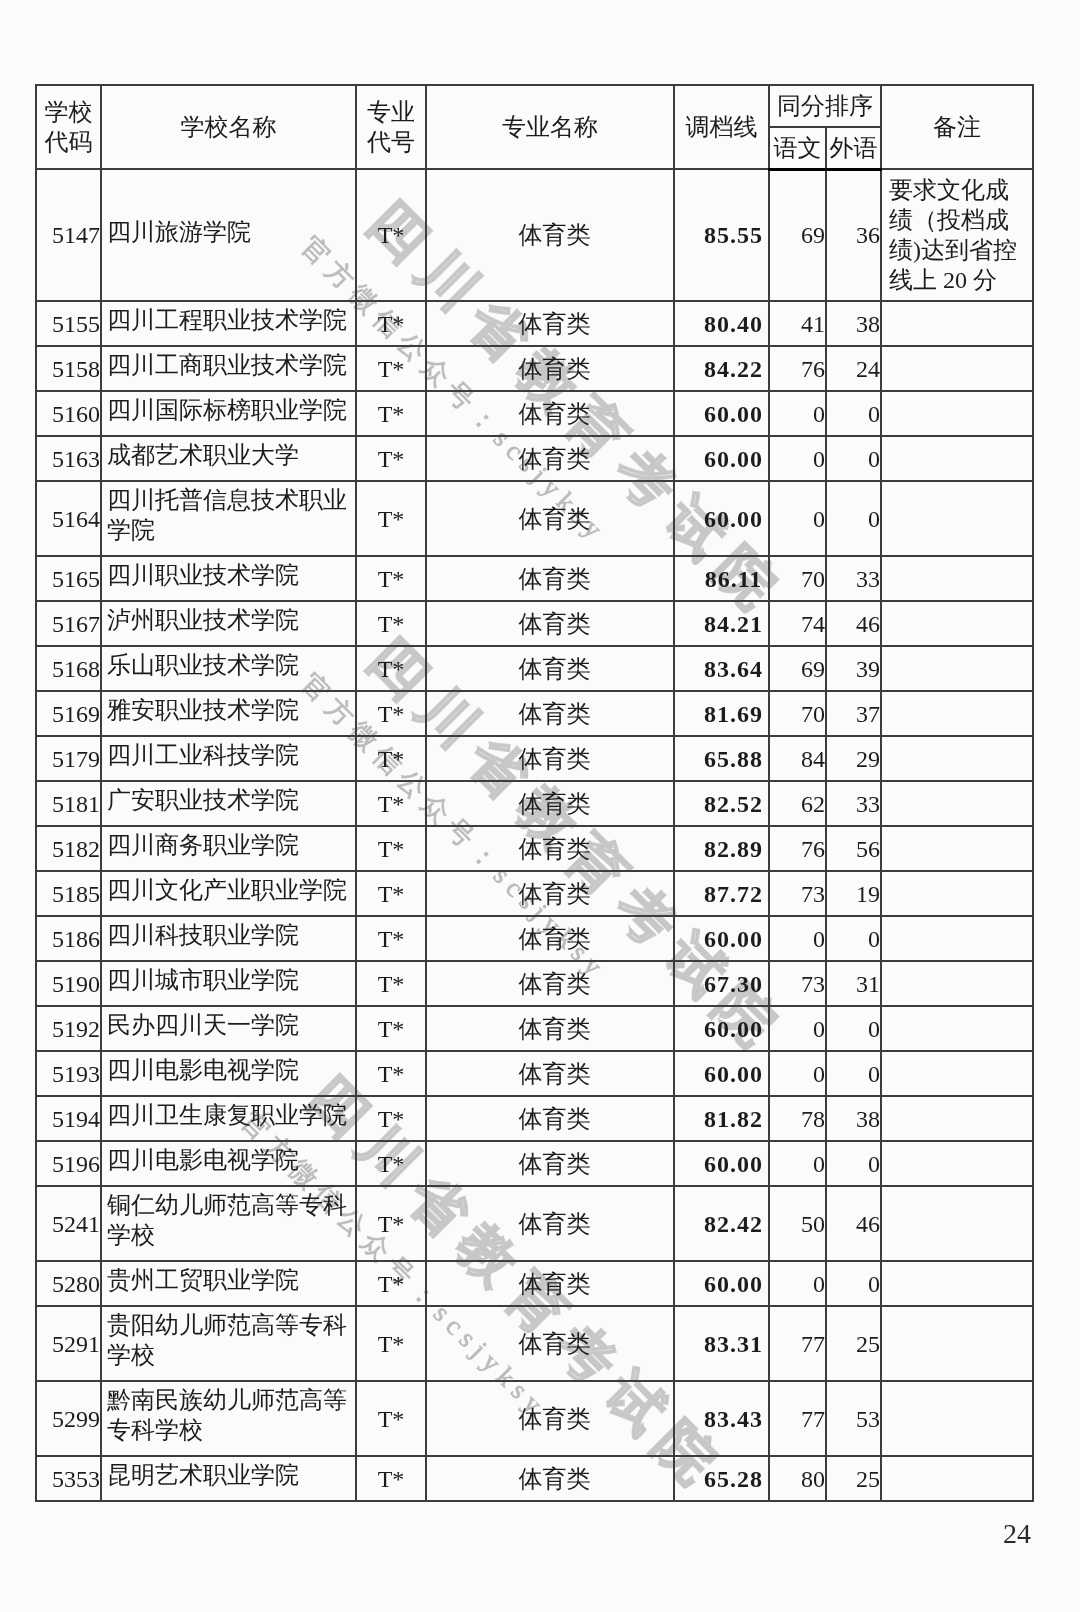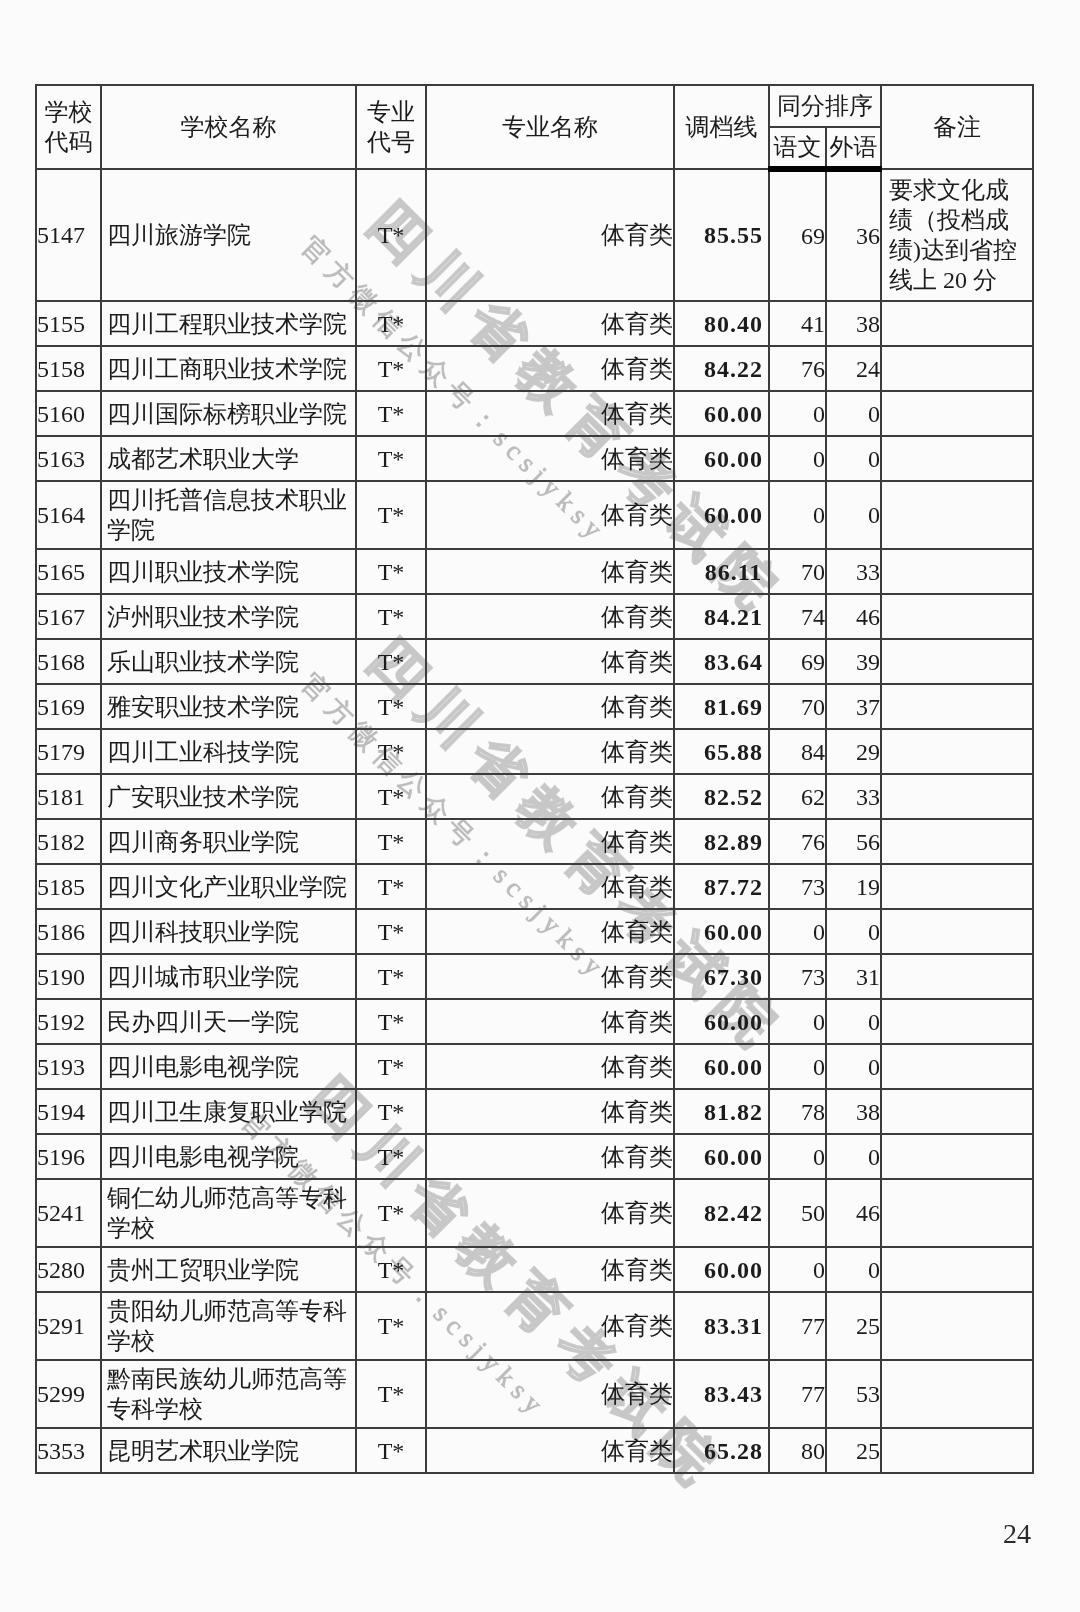"语文" .sheet-table thead tr:last-child th { border-bottom: 6px solid #000000 -> 3px solid #000000 }
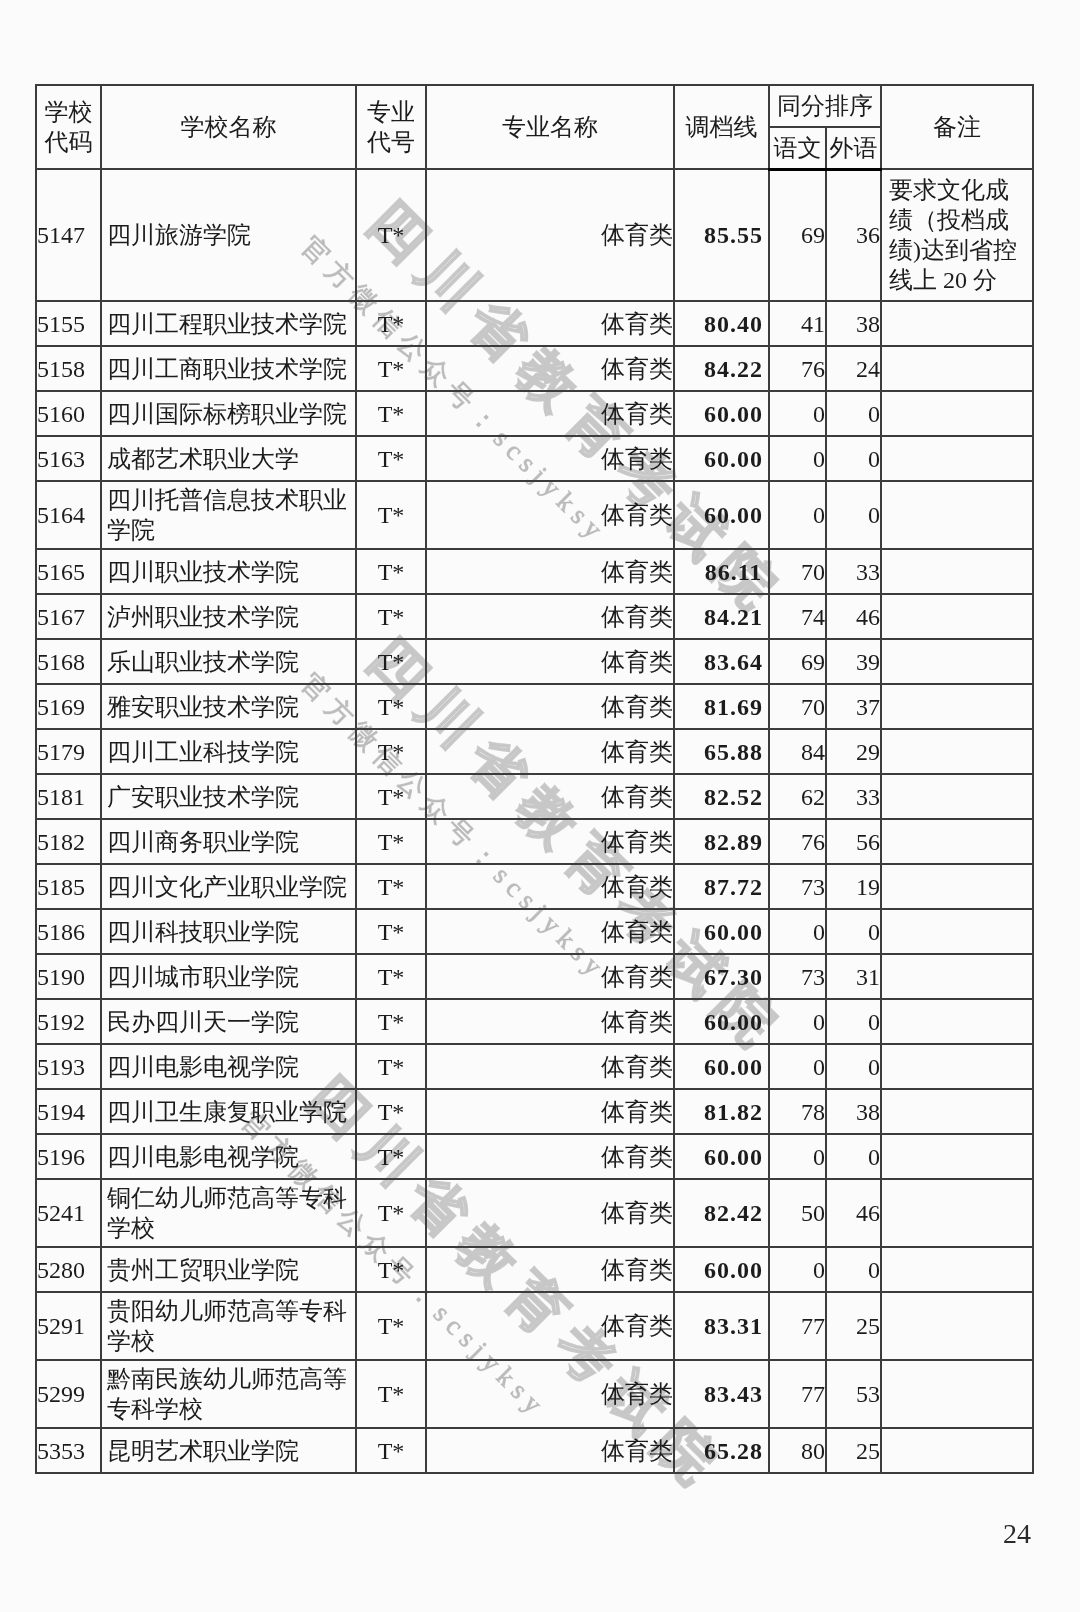"5147" .c-code { text-align: left -> right }
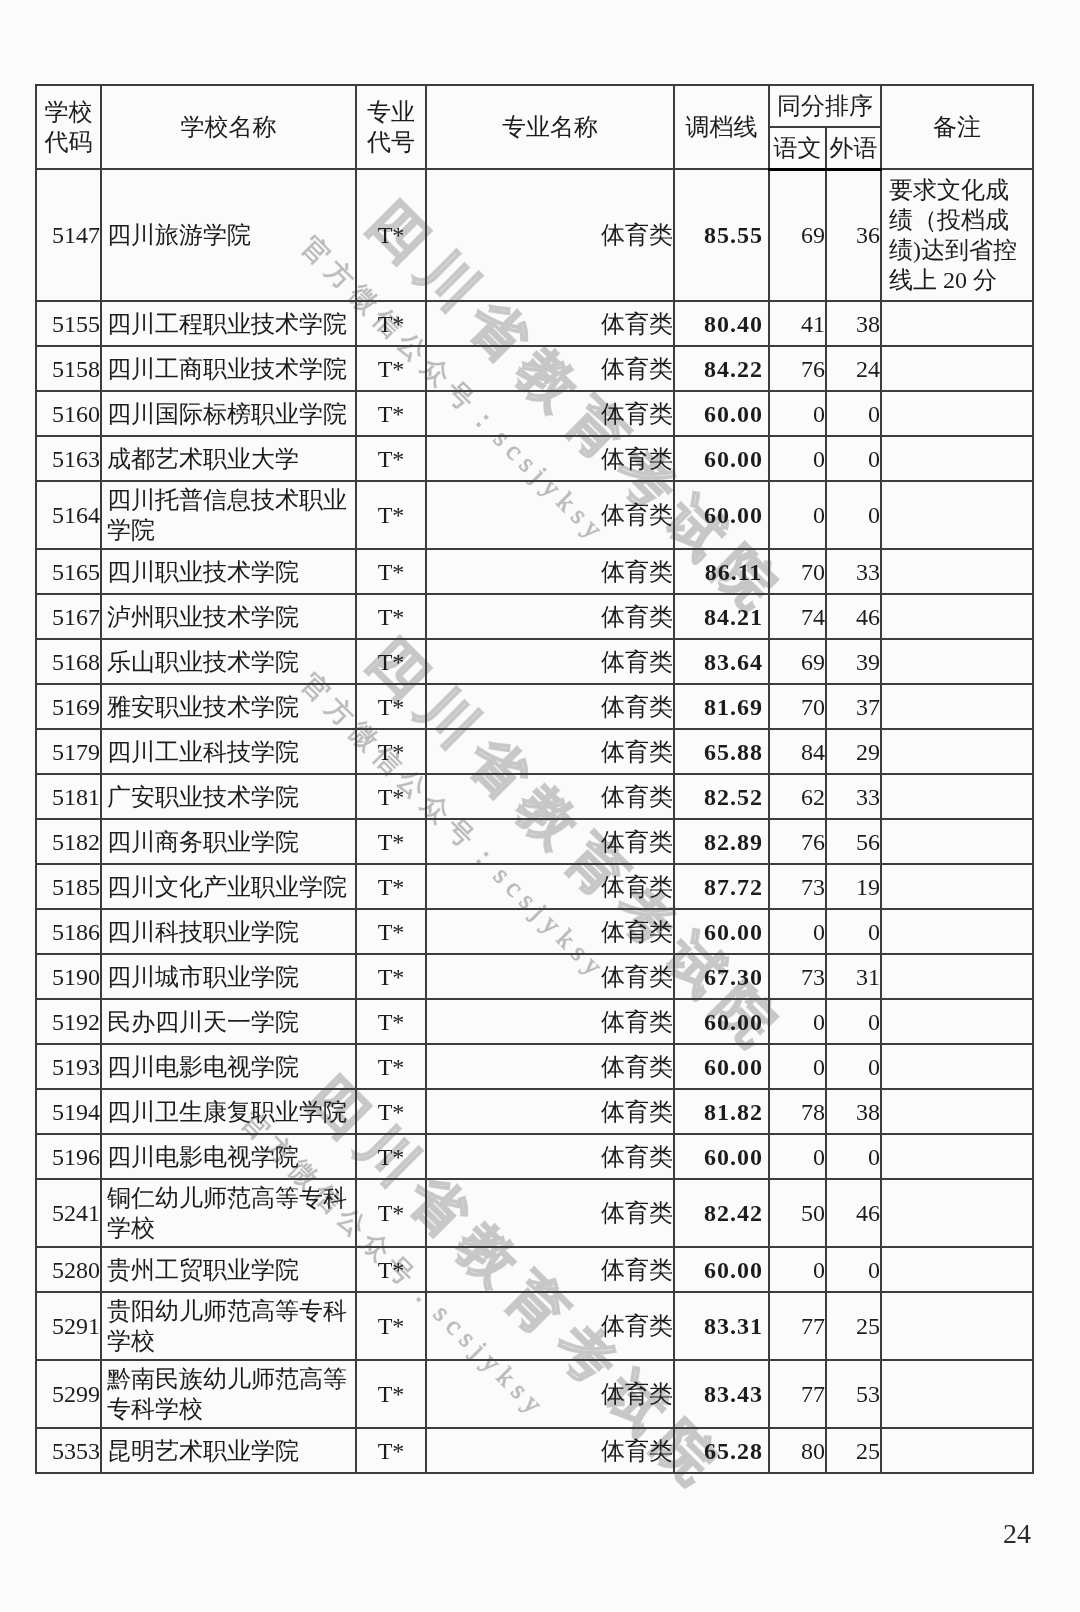"四川旅游学院" .c-name { padding: 3px 4px 3px 5px -> 3px 4px 10px 5px }
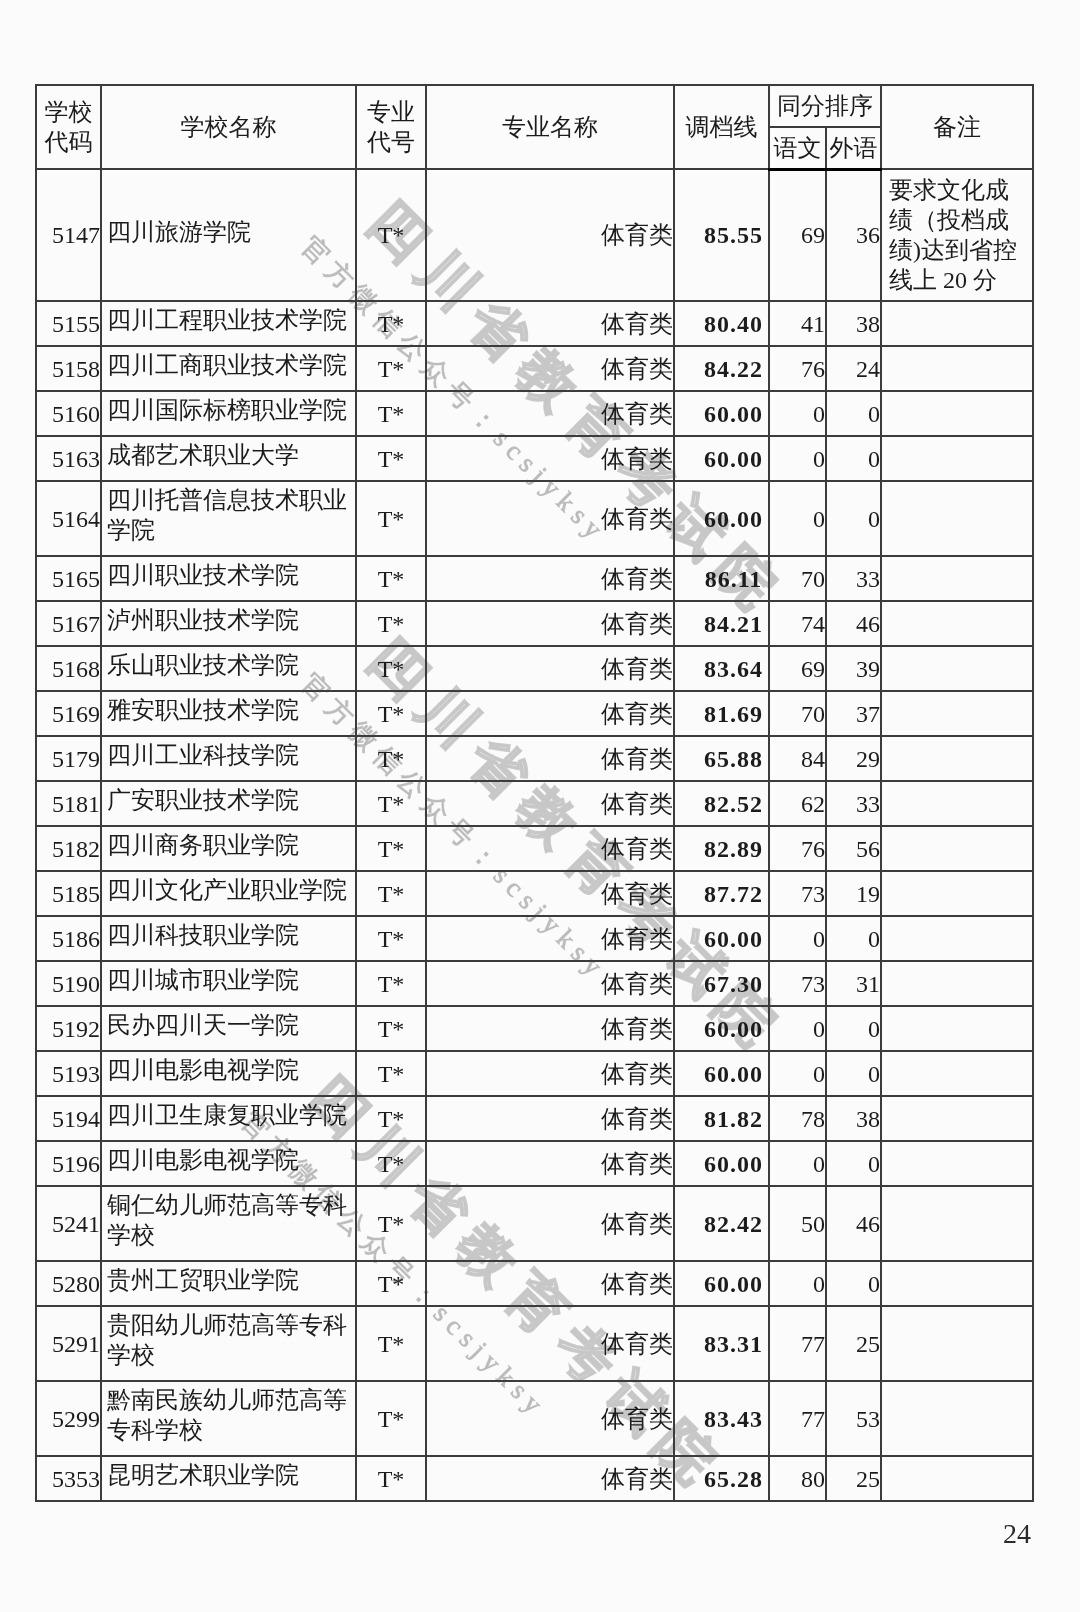"体育类" .c-mname { text-align: right -> center }
